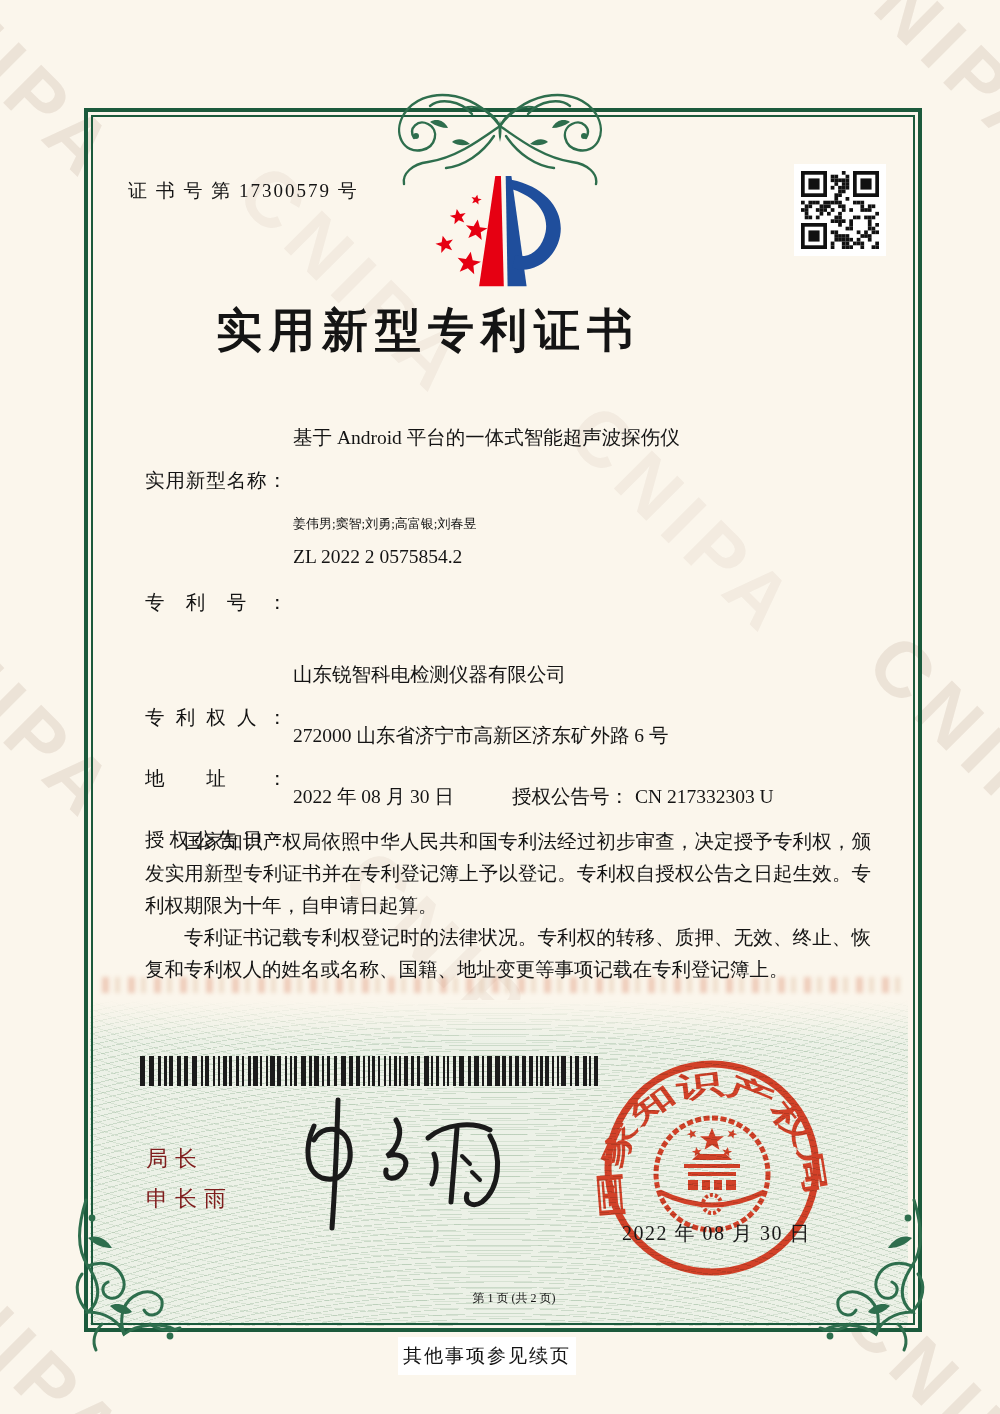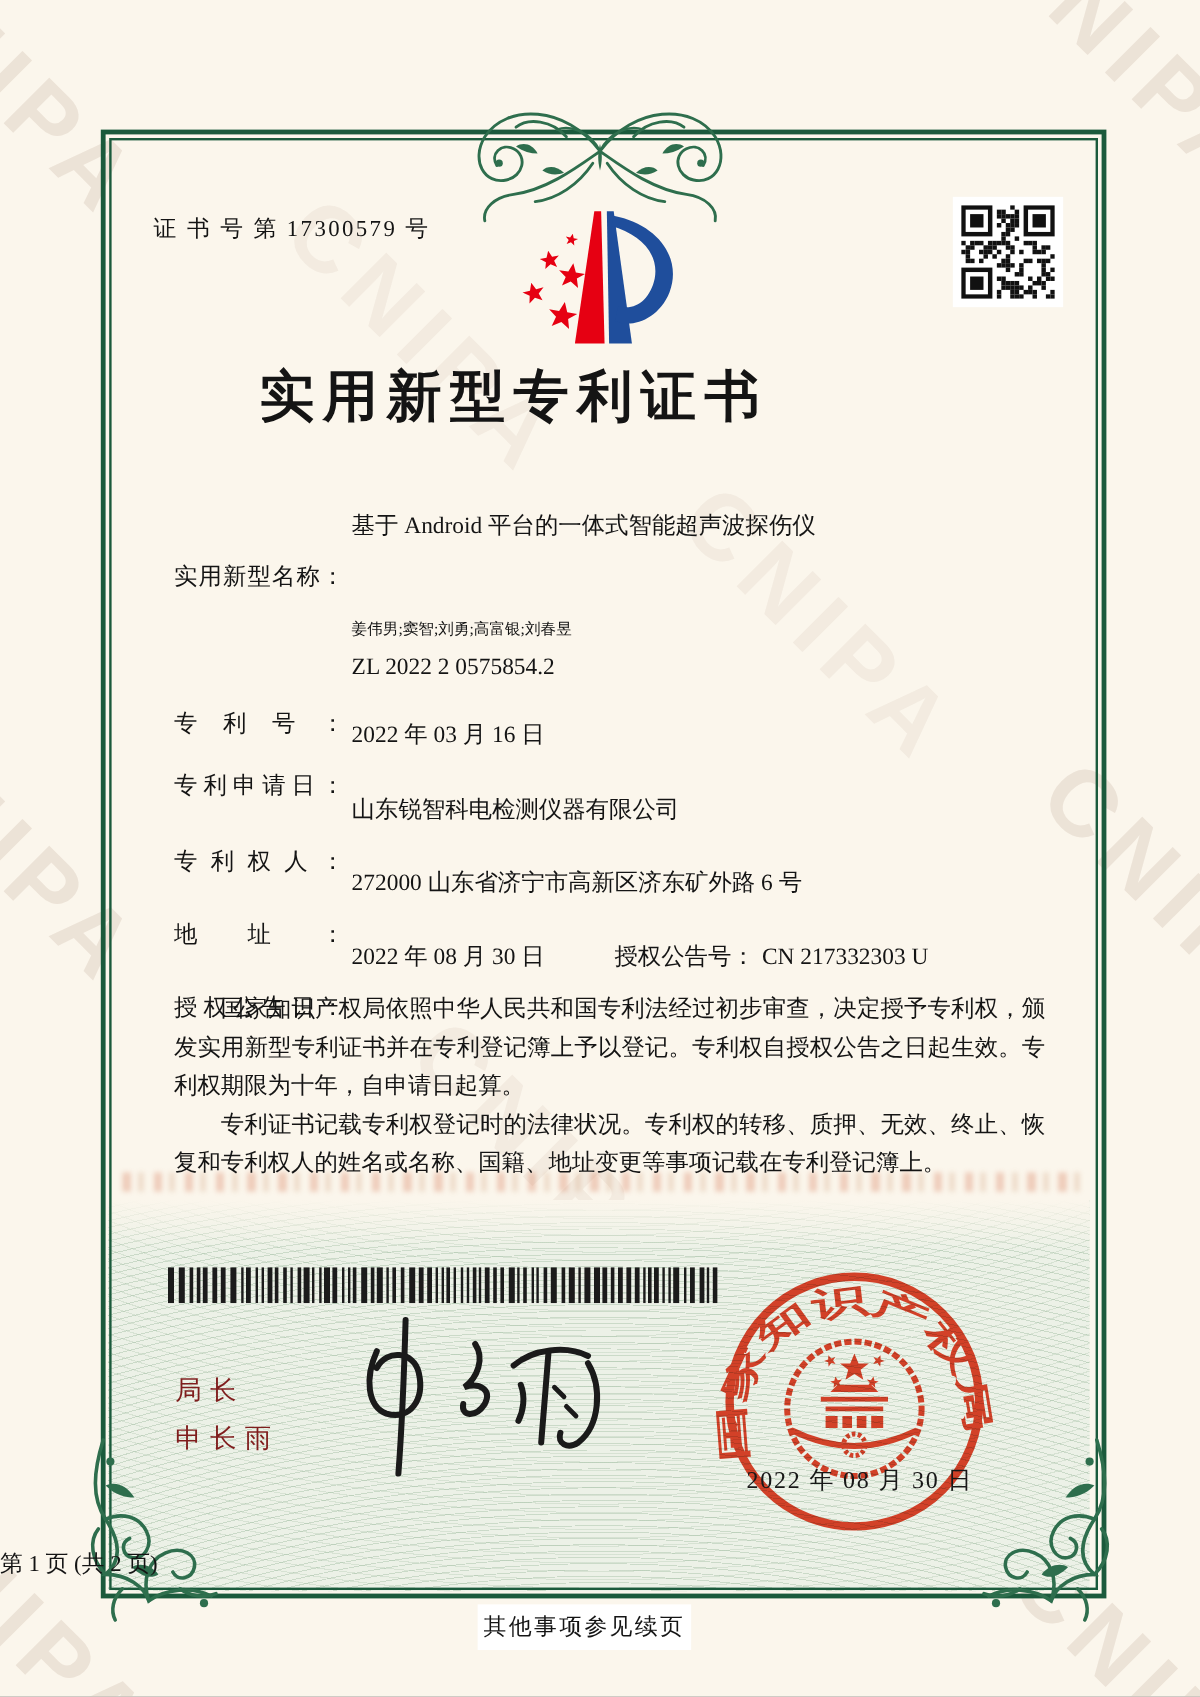"专利申请日：2022 年 03 月 16" div.row { html: <div> <span>专利申请日：</span><span>2022 年 03 月 16 日</span> </div> -> none }
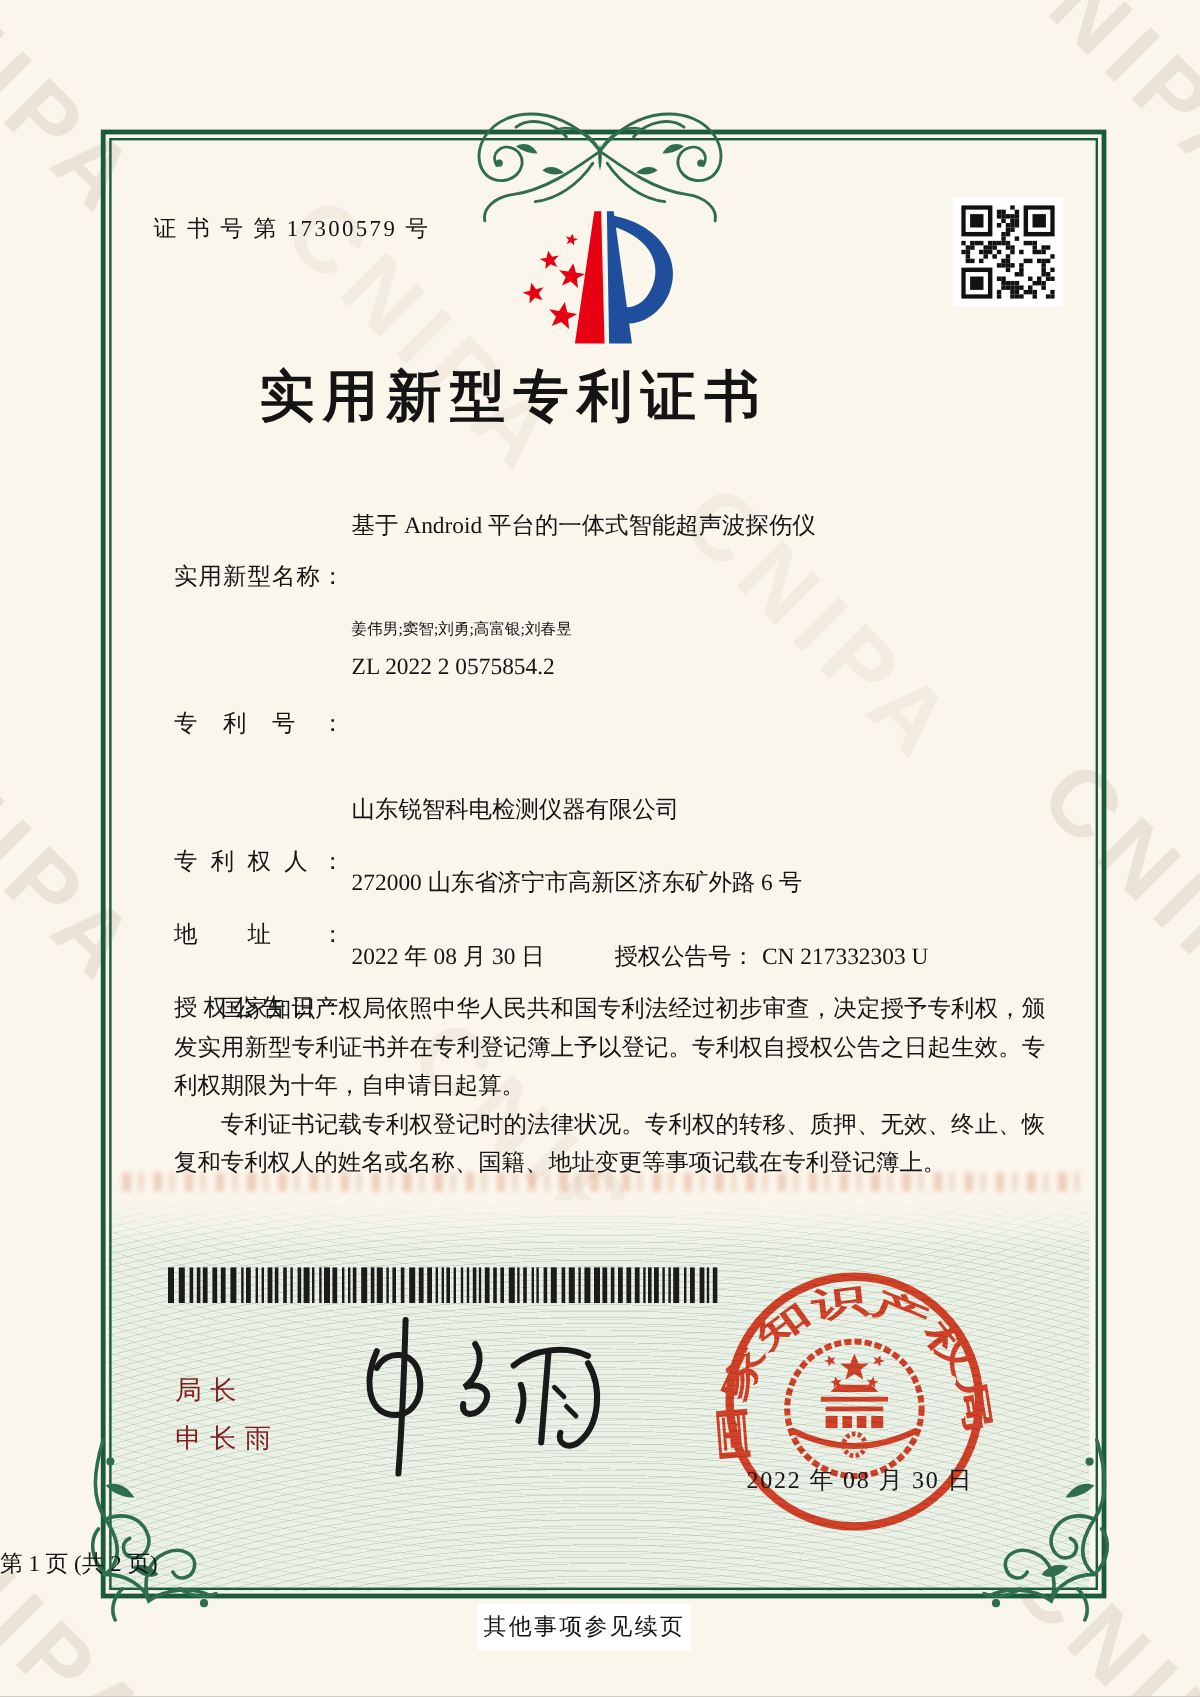"第 1 页 (共 2" .pageinfo { font-size: 19px -> 12px; padding-left: none -> 36px; text-align: left -> center }
